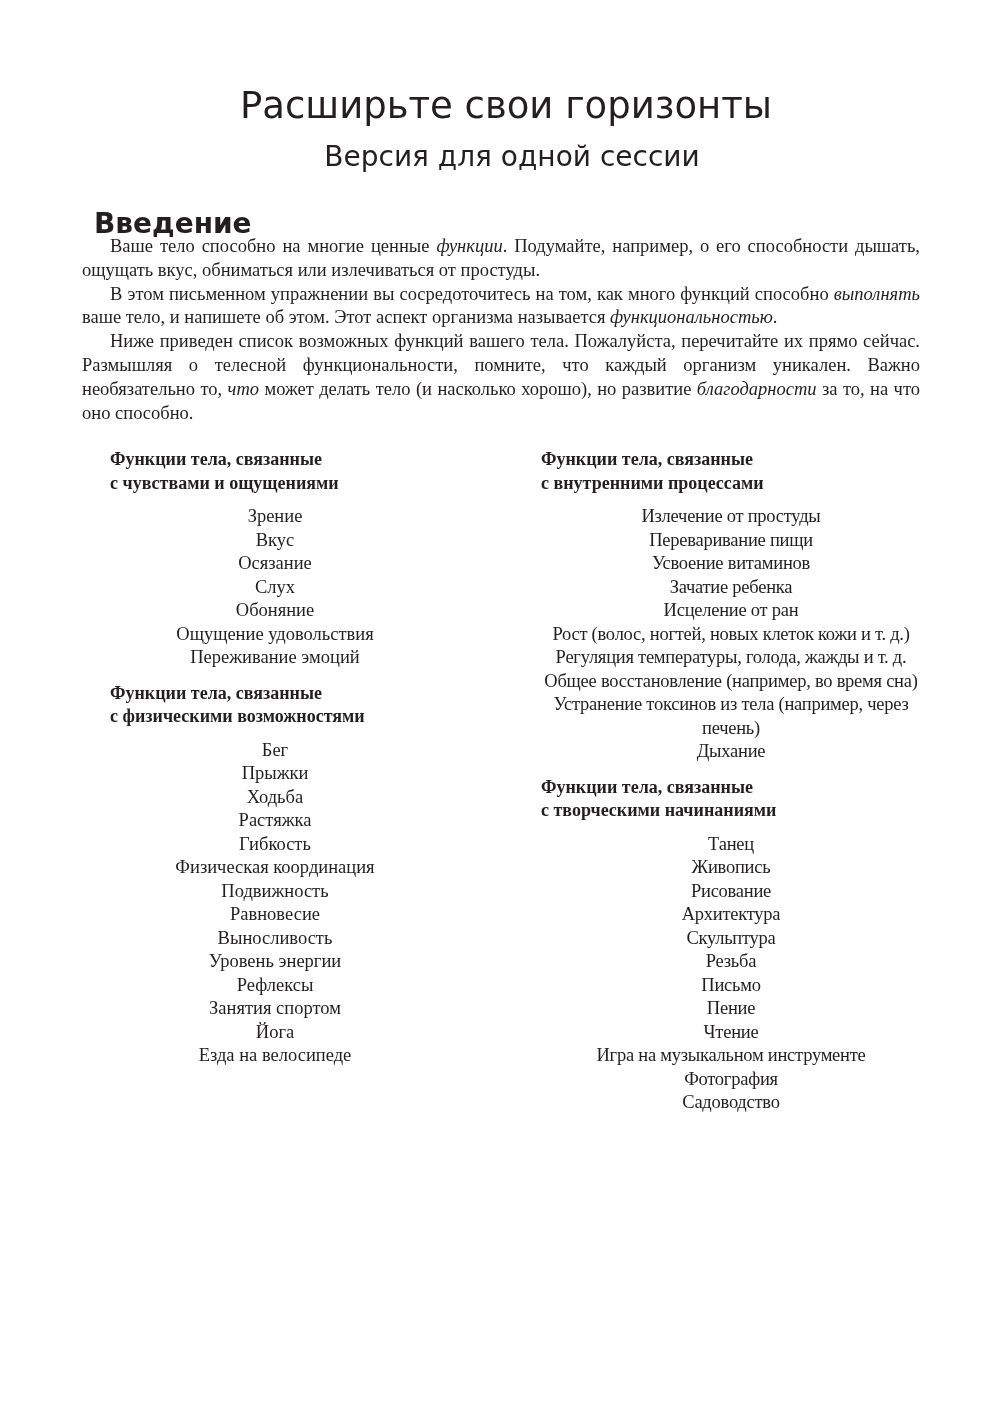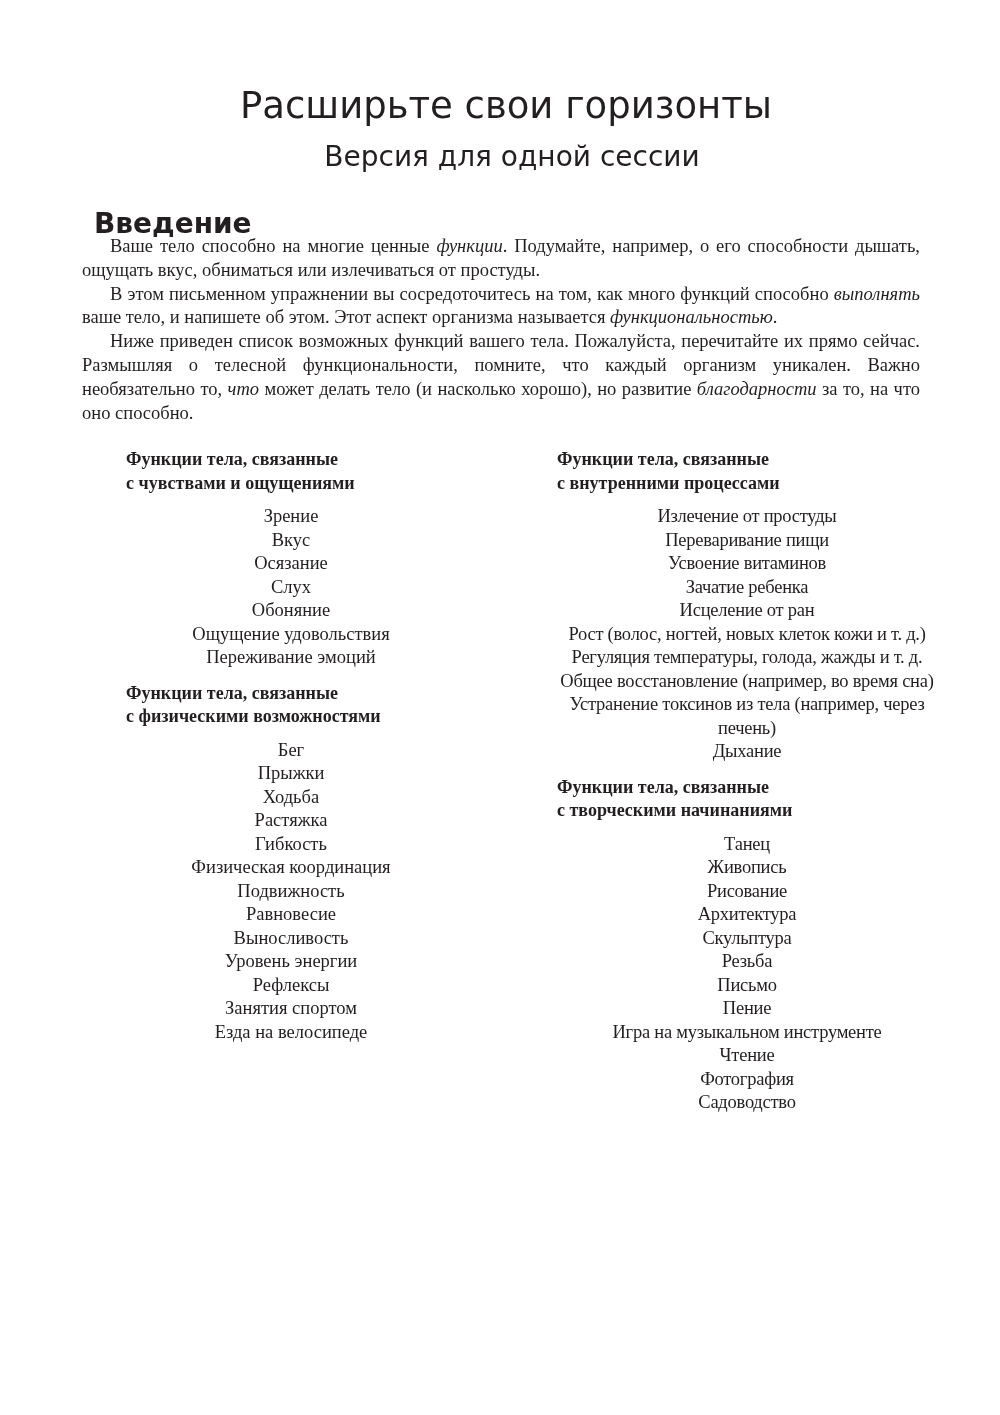"Функции тела, связанные" .col { margin-left: 16px -> none }
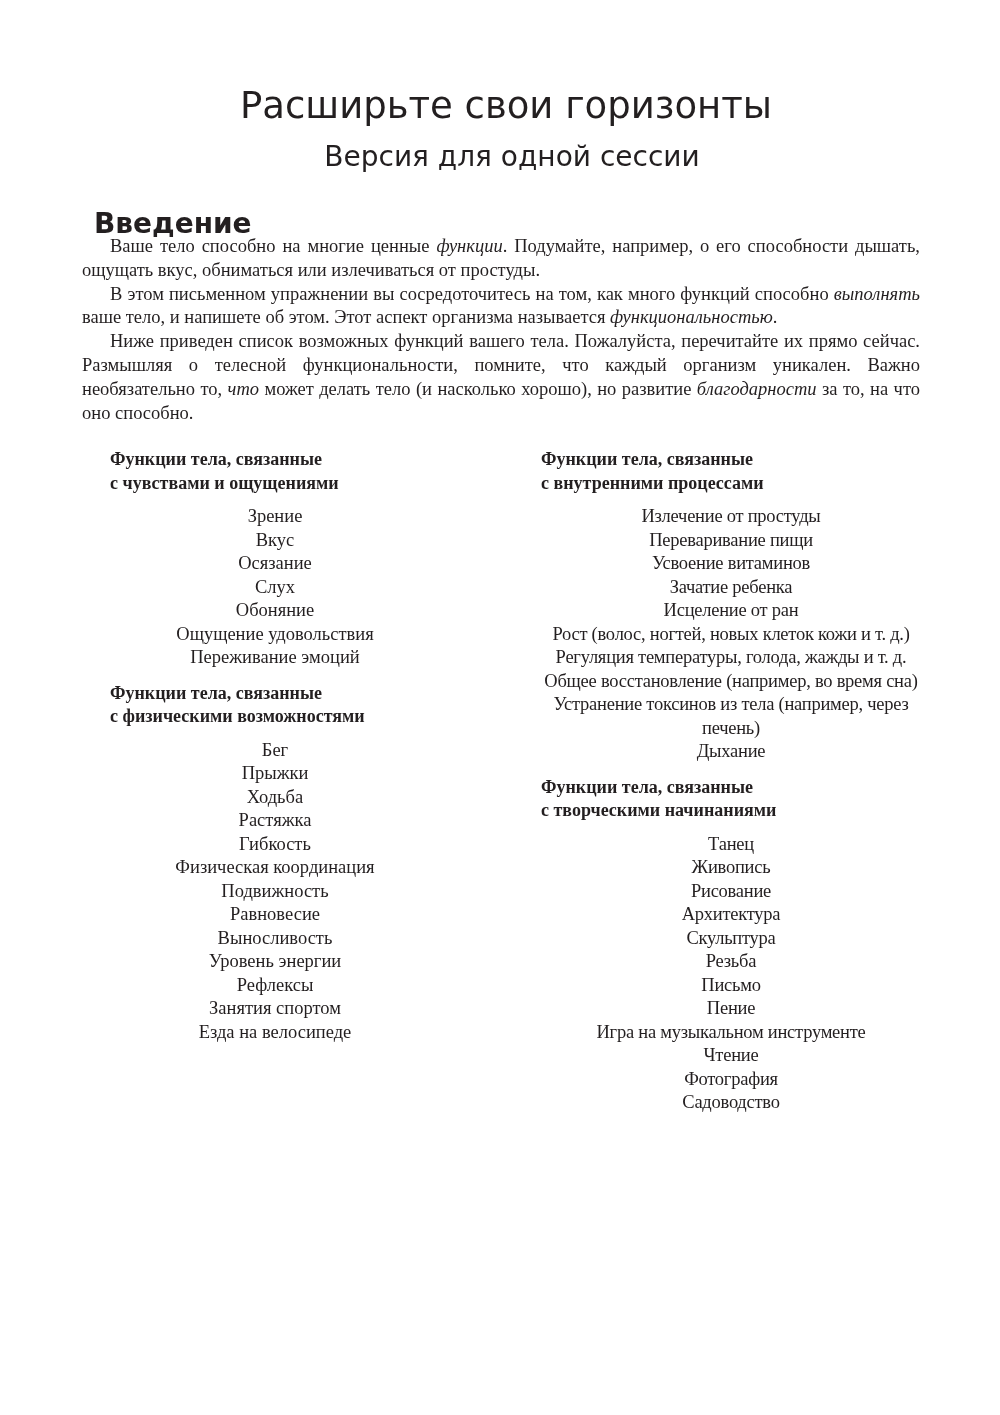"Йога" li { html: none -> <li>Йога</li> }
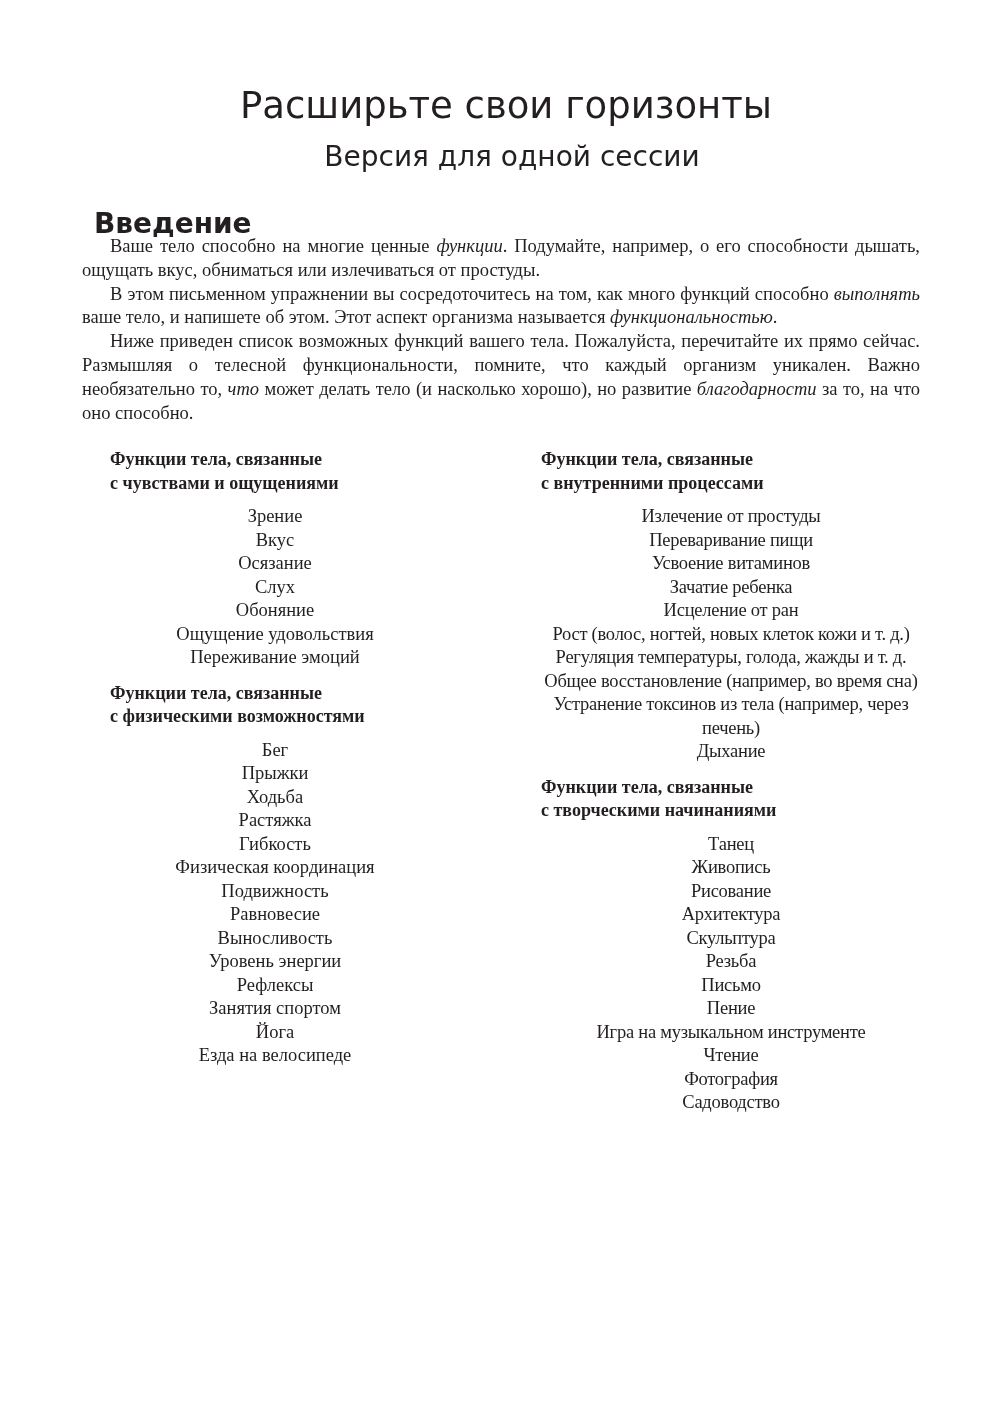"Игра на музыкальном инструменте" li { order: before "Чтение" -> after "Чтение" }
